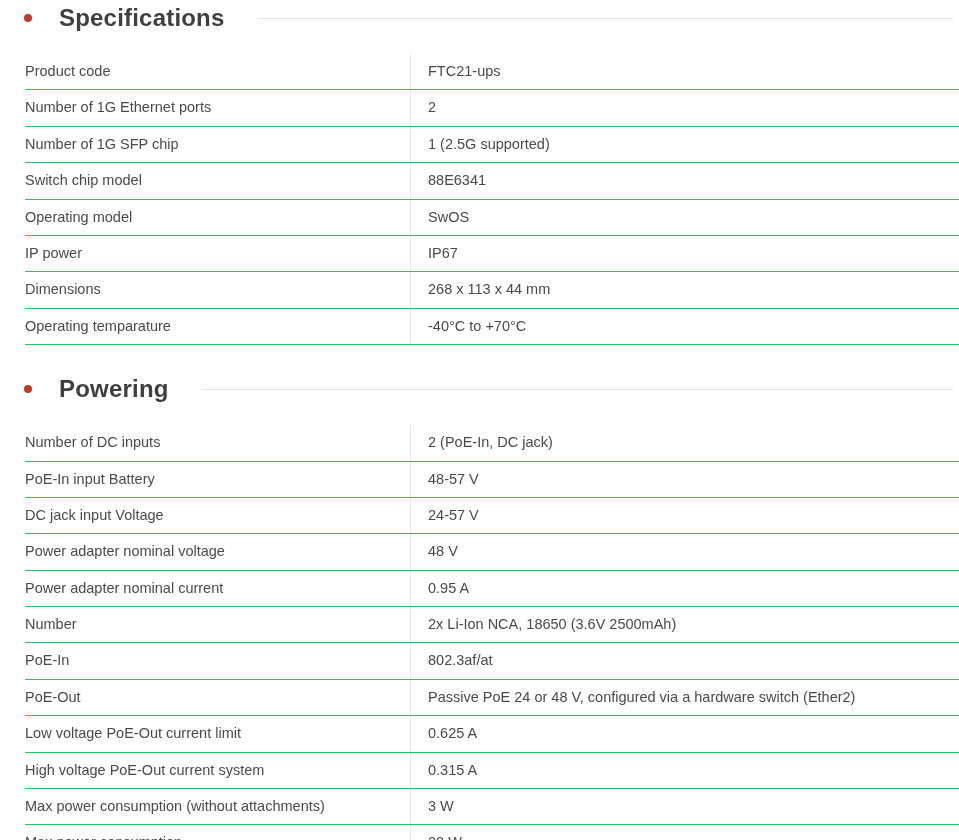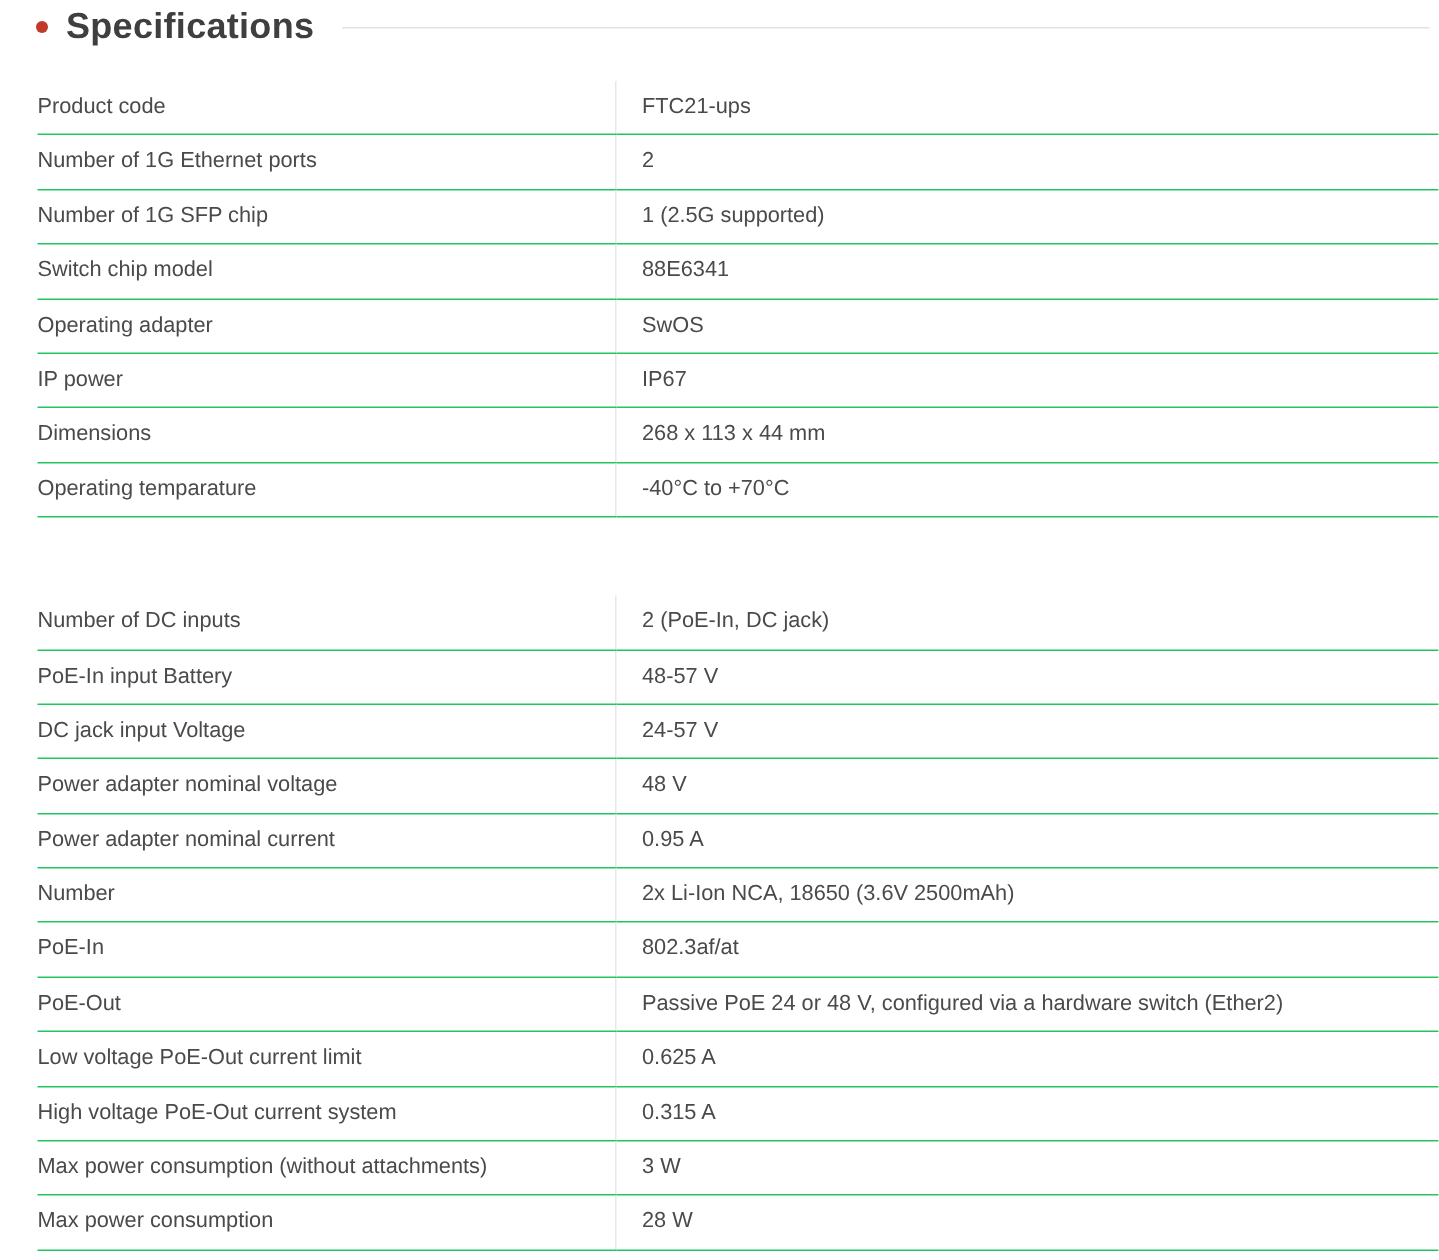"Specifications" .section-header { gap: 12px -> 27px }
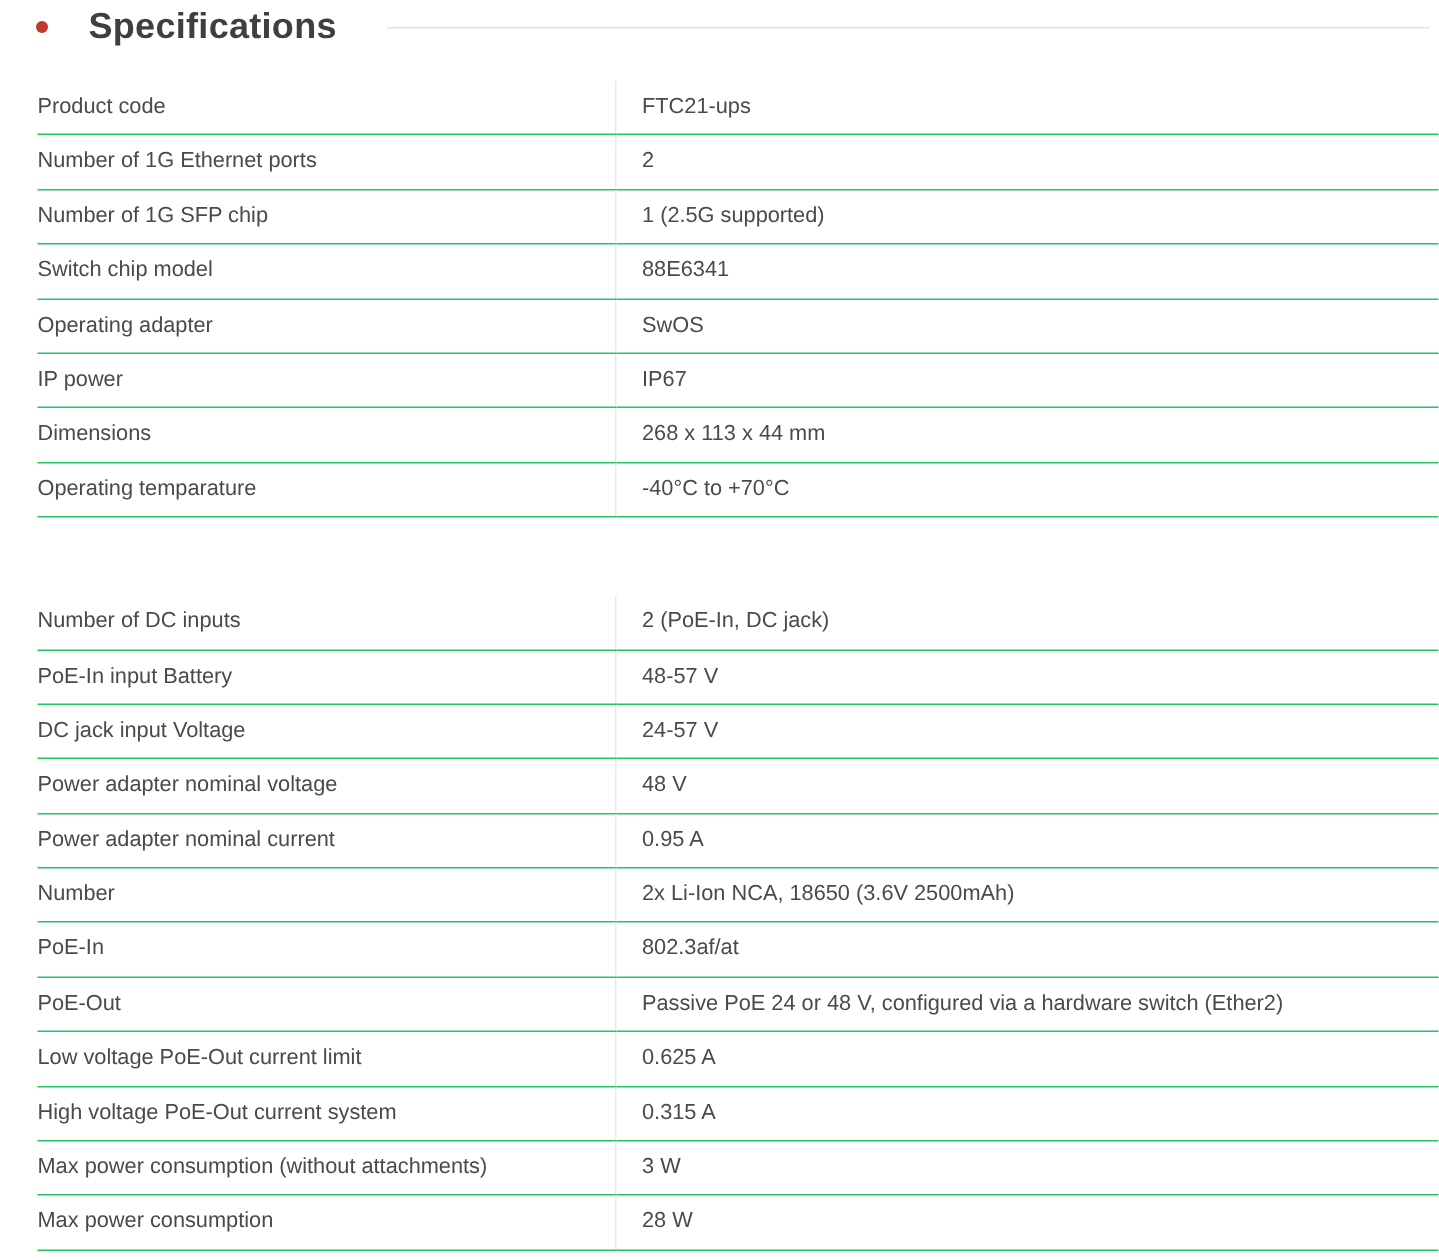"Operating adapter" td.label { text: adapter -> model }
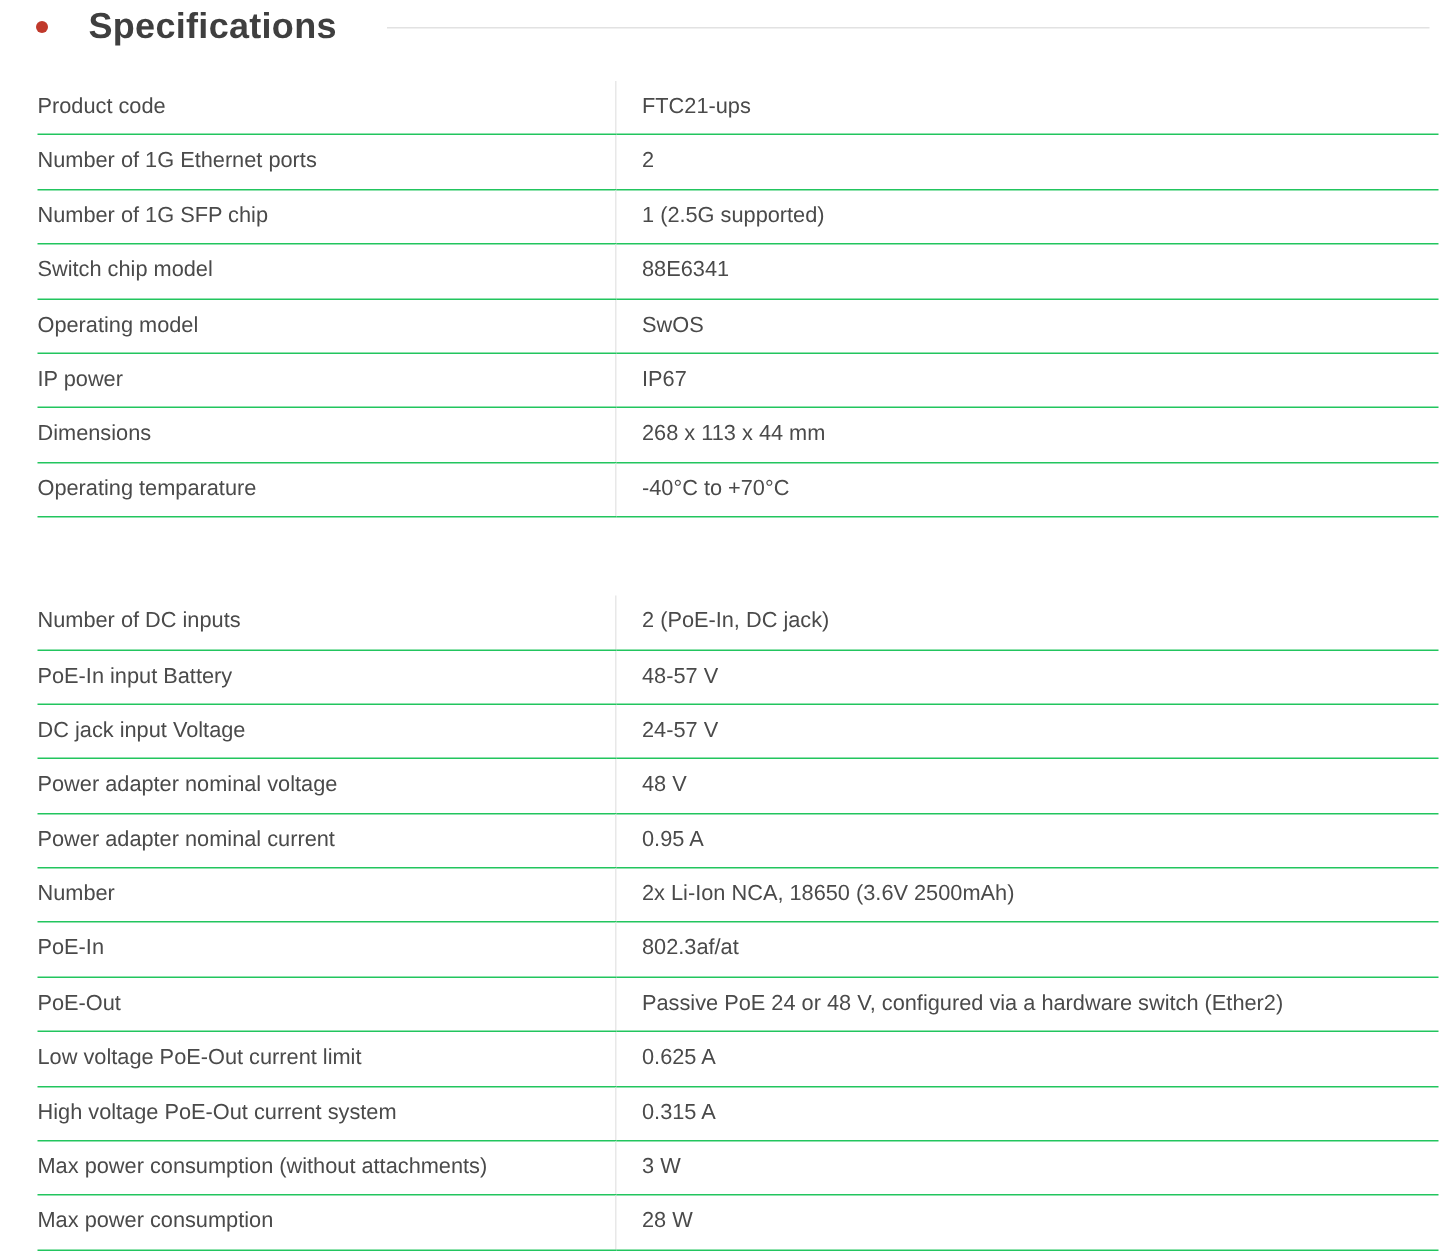"Powering" div.section-header { html: none -> <div> <span></span> <span>Powering</span> <span></span> </div> }
